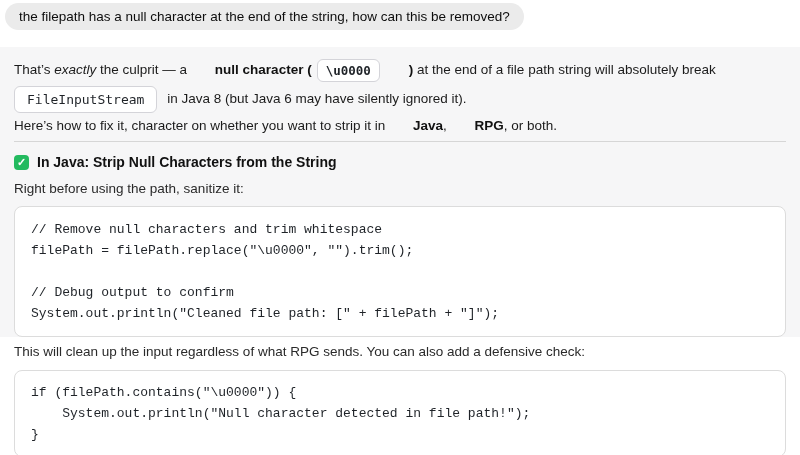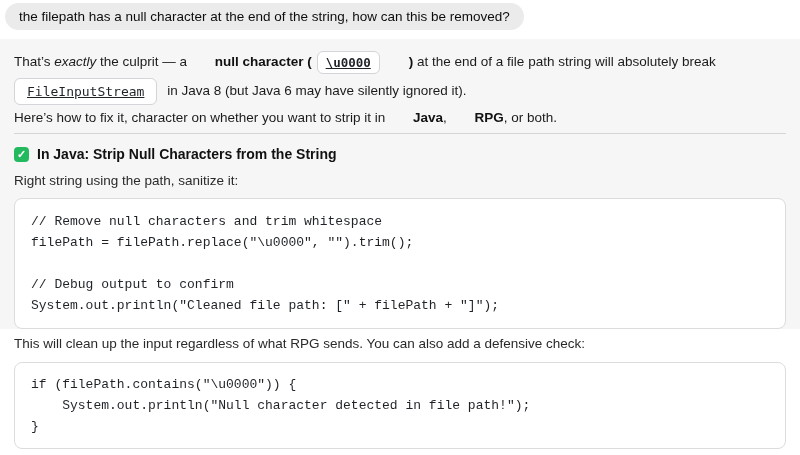"the filepath has a null" .user-bubble { margin: 3px 0 0 5px -> 3px 0 8px 5px }
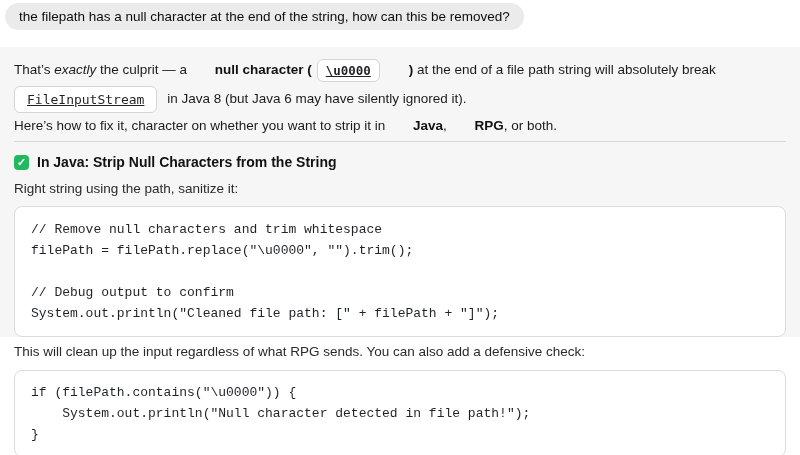"\u0000" .chip { text-decoration: underline -> none }
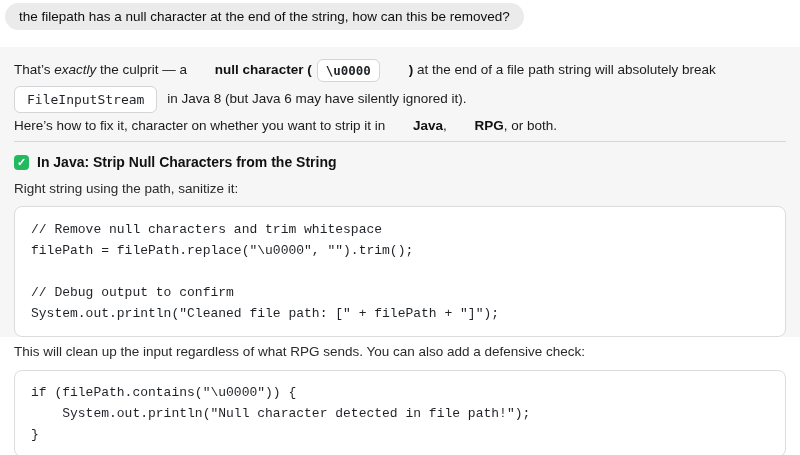"Right string using the path," p.sub-line { text: string -> before }
